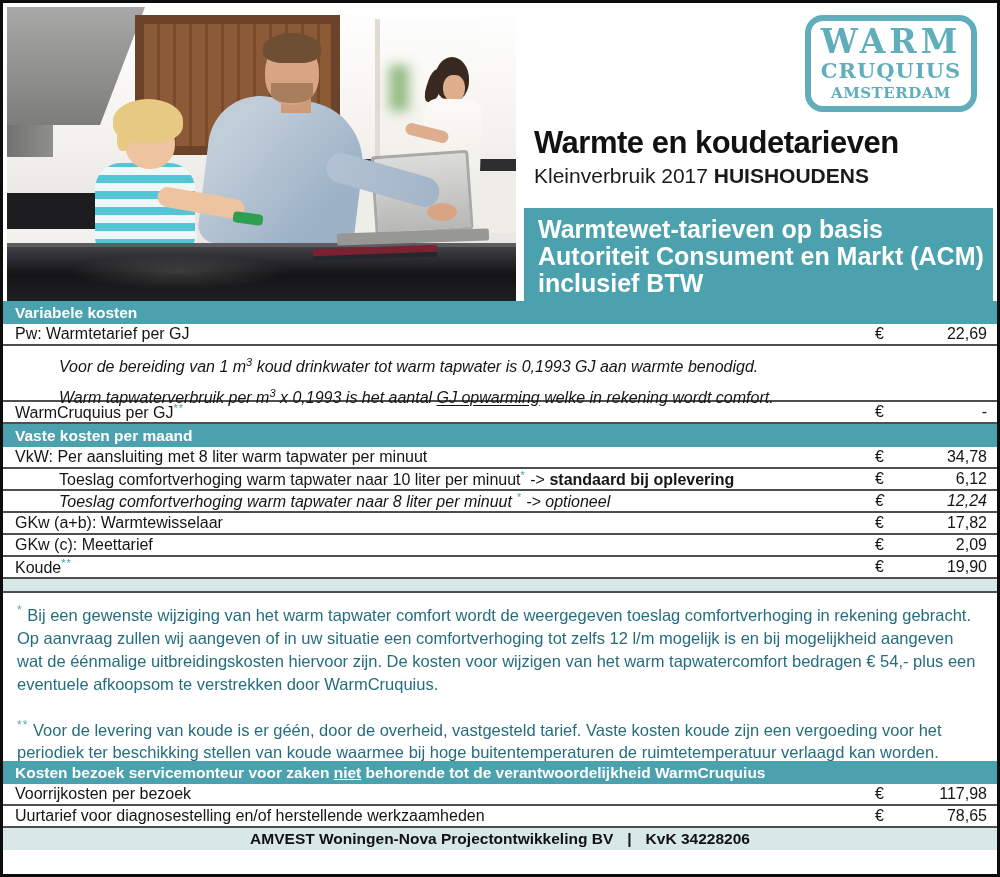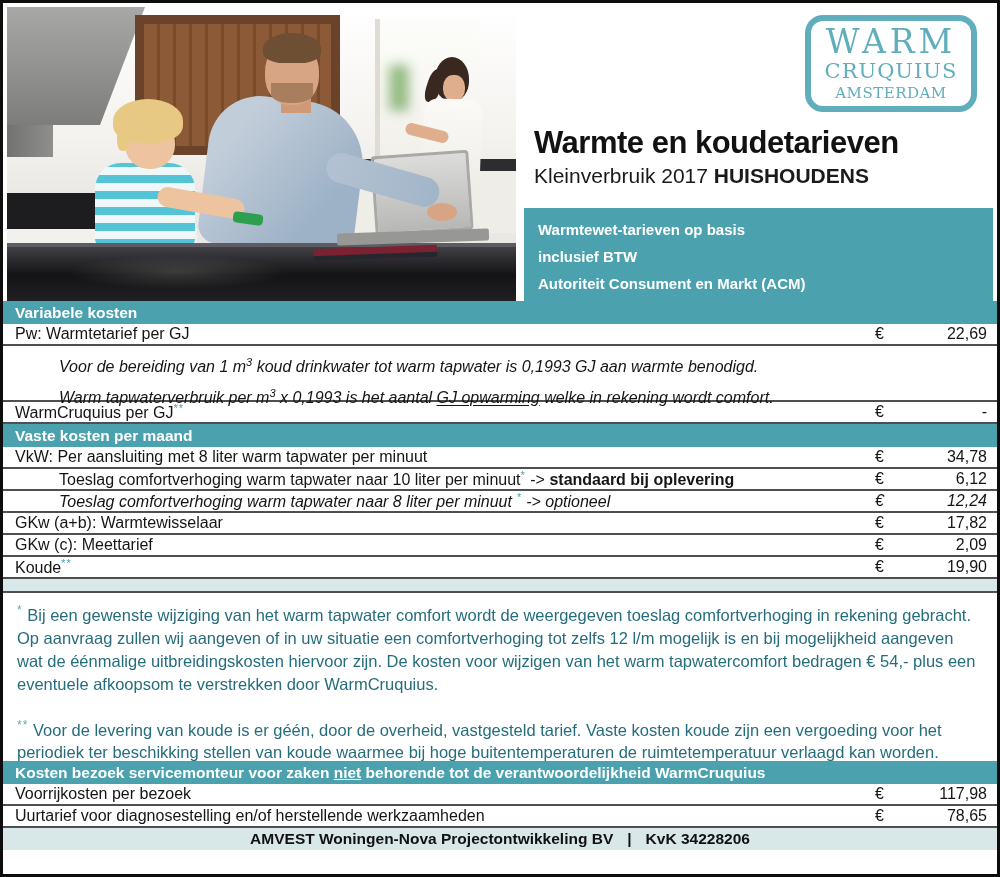"WARM" .logo { font-weight: normal -> bold }
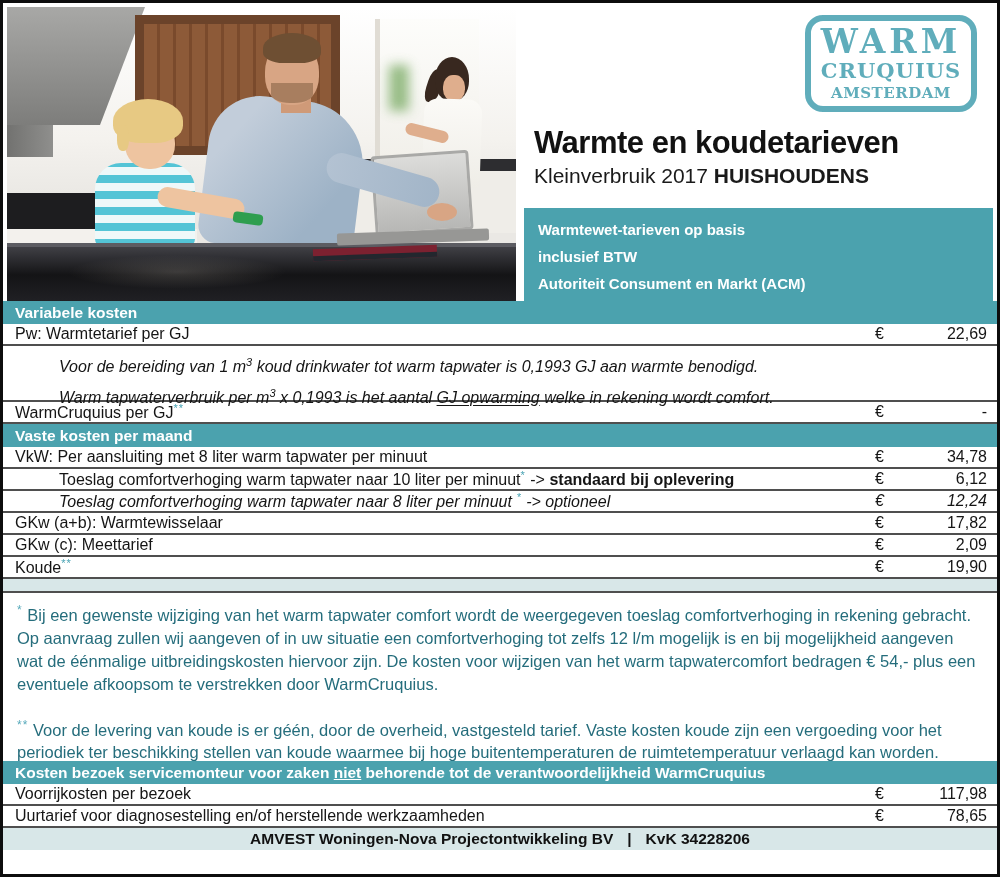"Warmtewet-tarieven op basis" .infobox { font-size: 15px -> 25px }
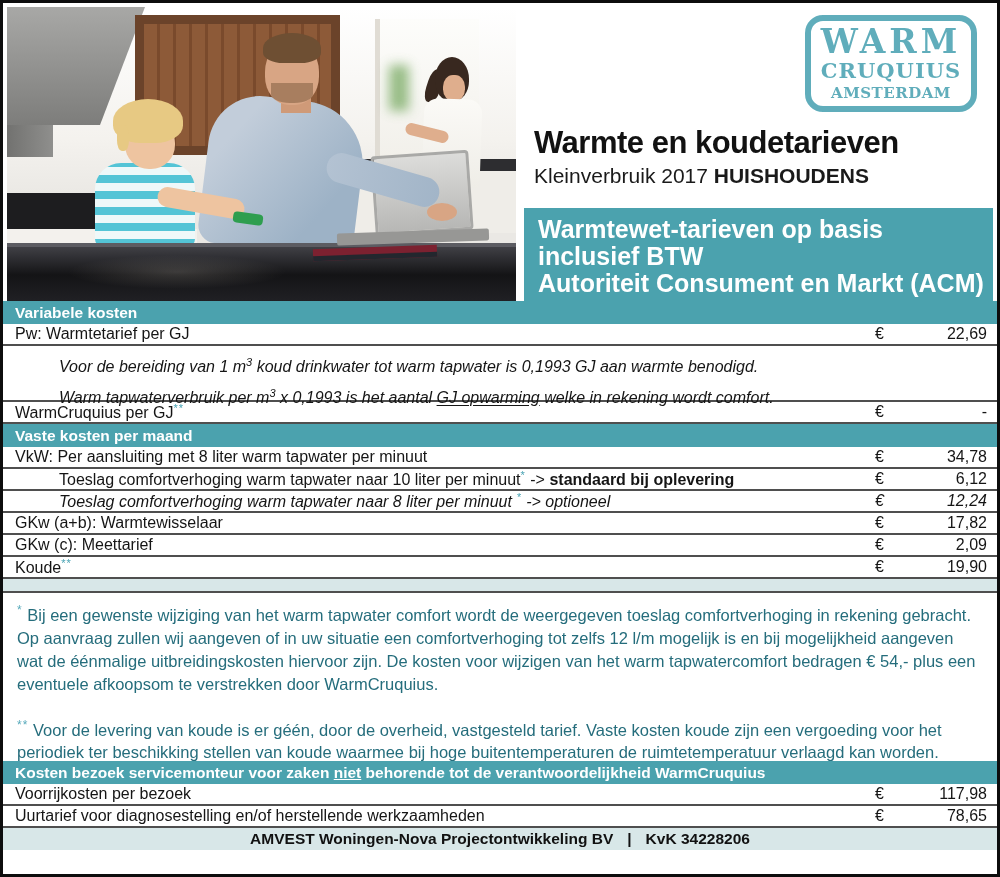"inclusief BTW" div { order: before "Autoriteit Consument en Markt (ACM)" -> after "Autoriteit Consument en Markt (ACM)" }
